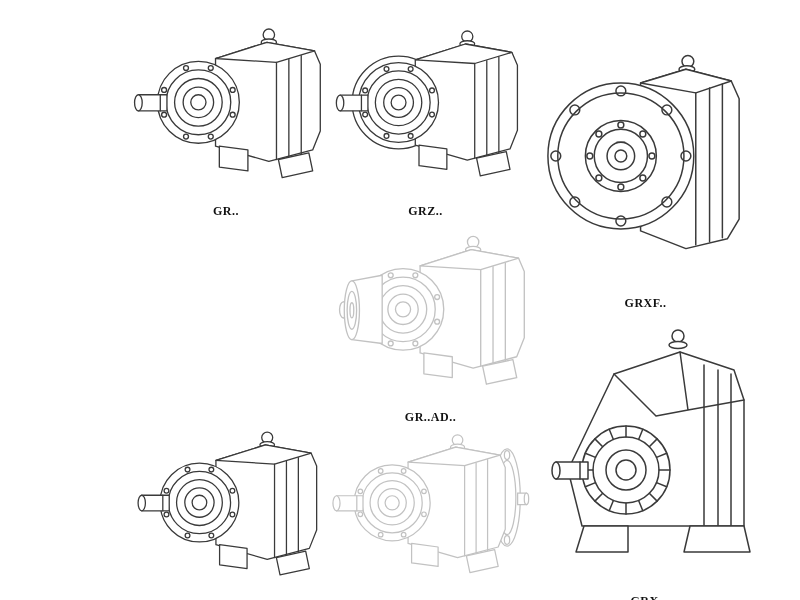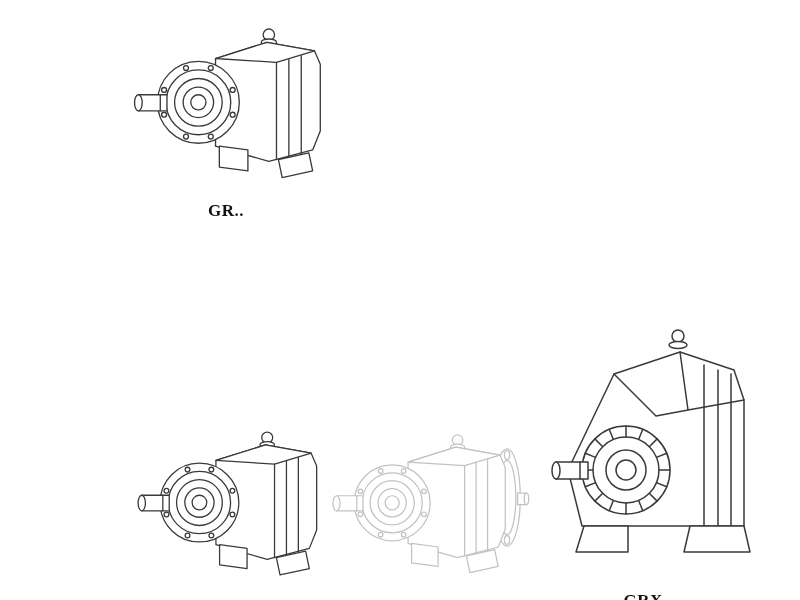"GR.." .fig figcaption { font-size: 17px -> 12px }
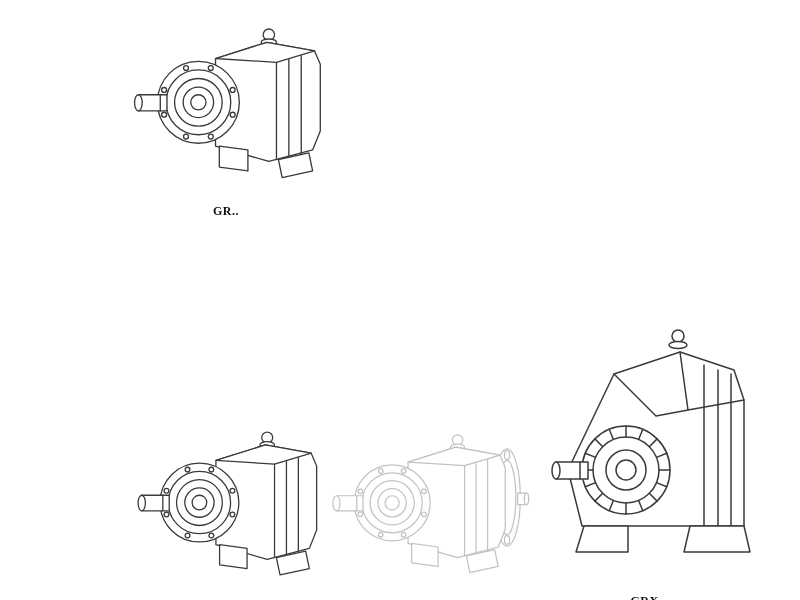"GRZ.." figure.fig { html: none -> <figure> <svg> <use></use> </svg> <figcaption>GRZ..</figcaption> </figure> }
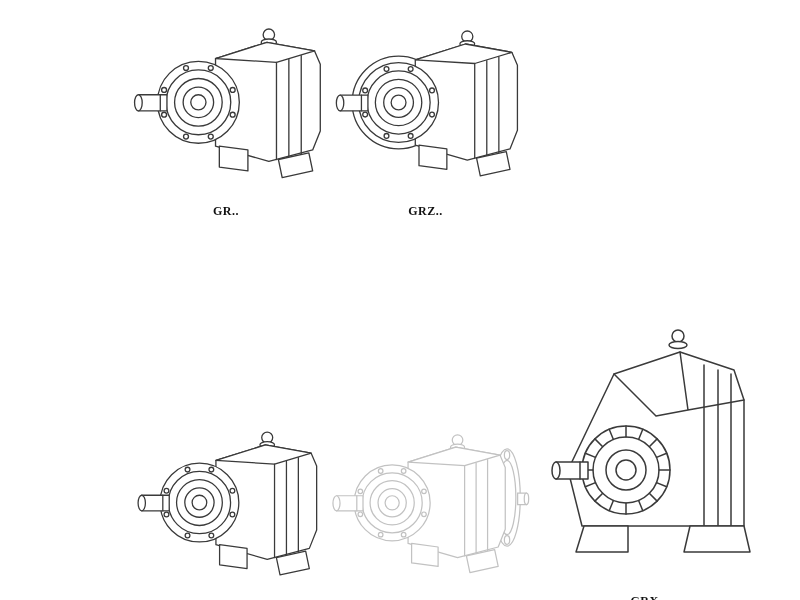"GRXF.." figure.fig { html: none -> <figure> <svg> <use></use> </svg> <figcaption>GRXF..</figcaption> </figure> }
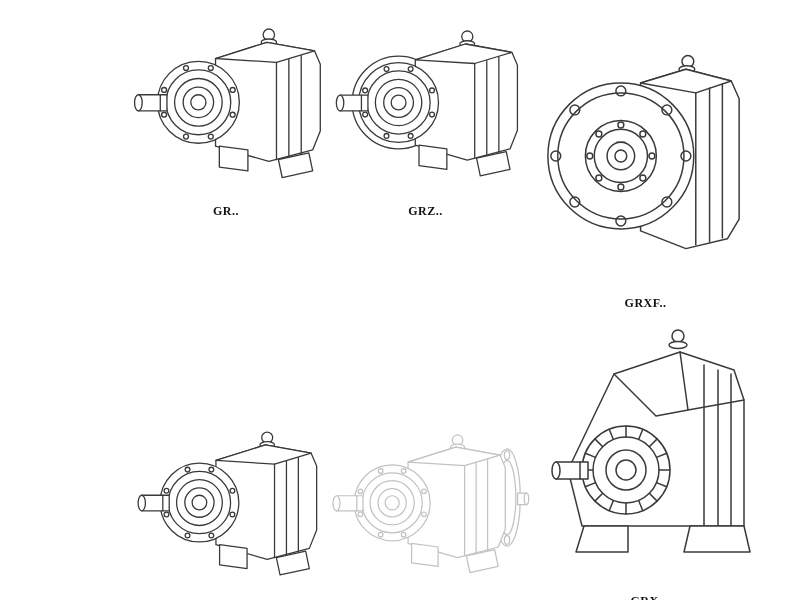"GR..AD.." figure.fig { html: none -> <figure> <svg> <use></use> </svg> <figcaption>GR..AD..</figcaption> </figure> }
